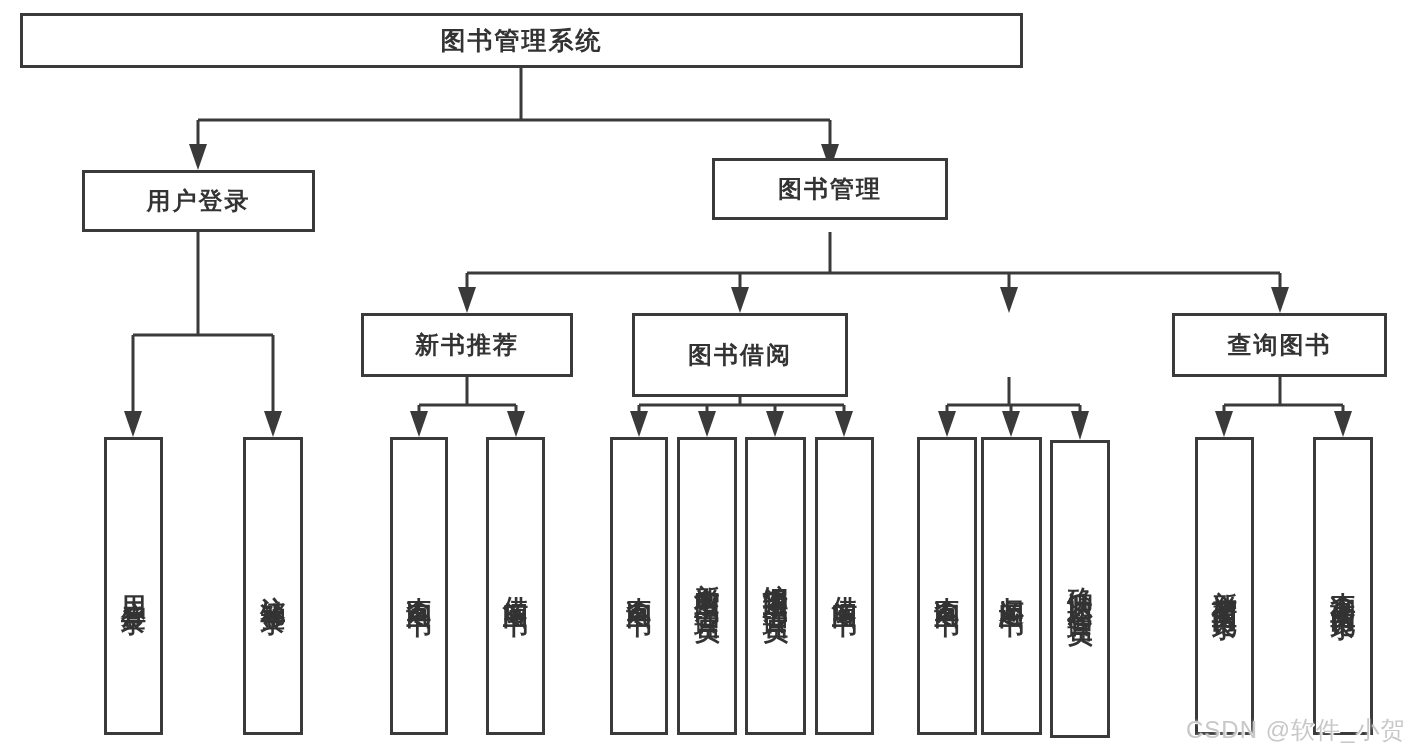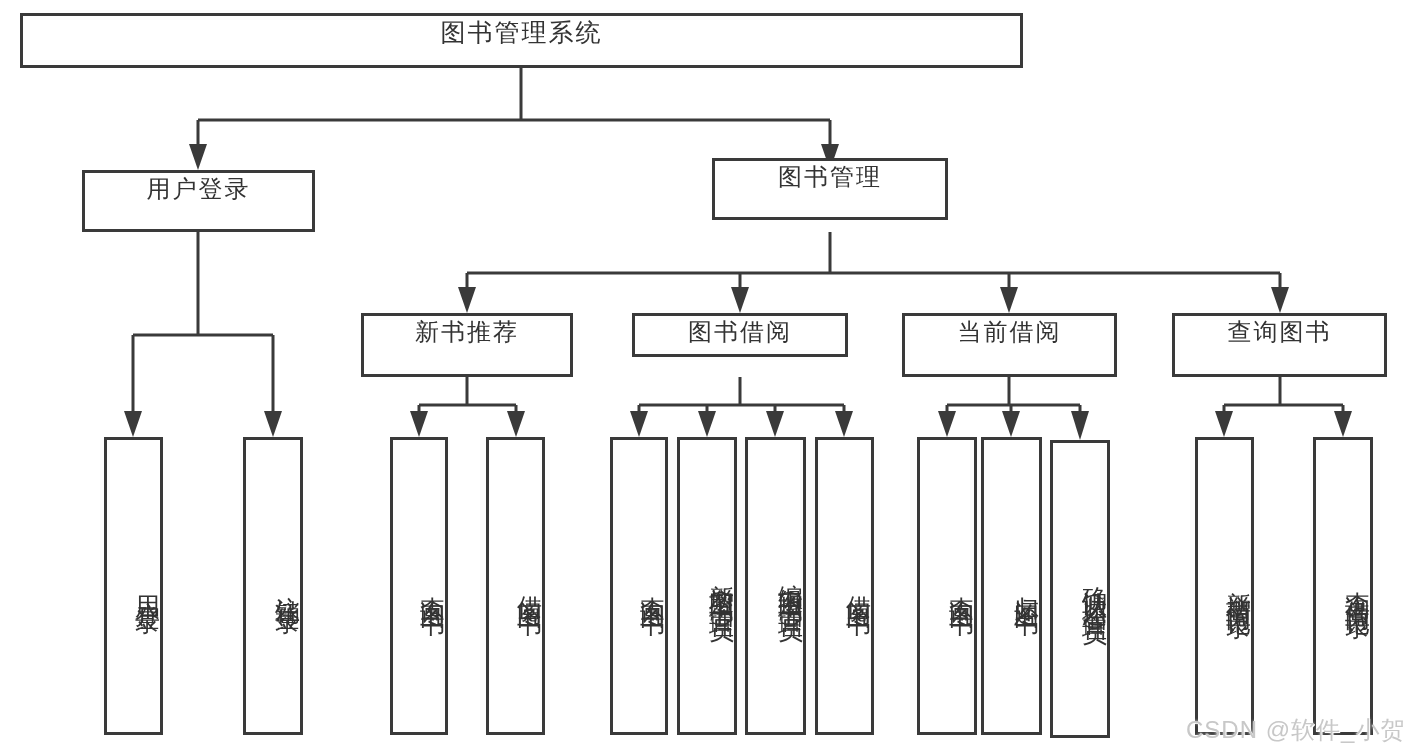"图书管理系统" .node { align-items: none -> center; font-weight: none -> bold }
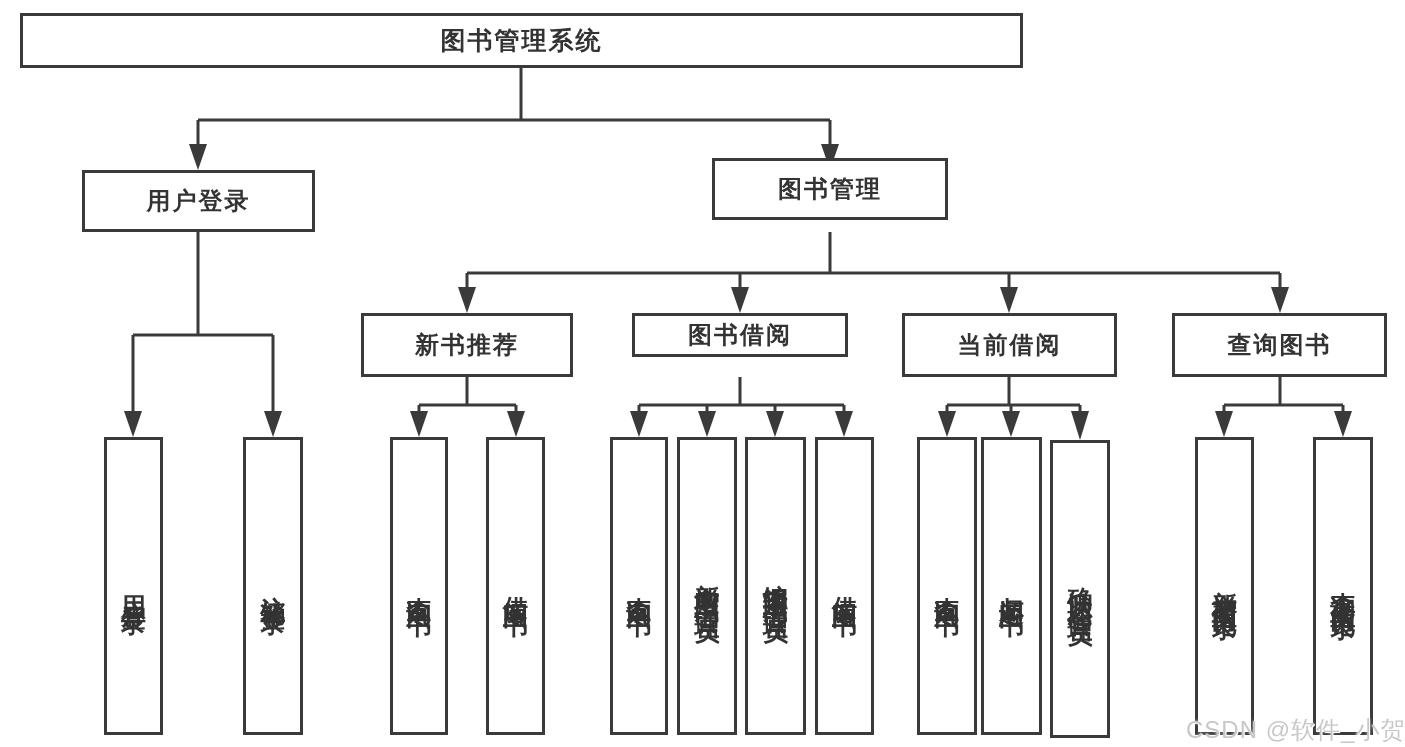"图书借阅" div.node { height: 44px -> 84px }
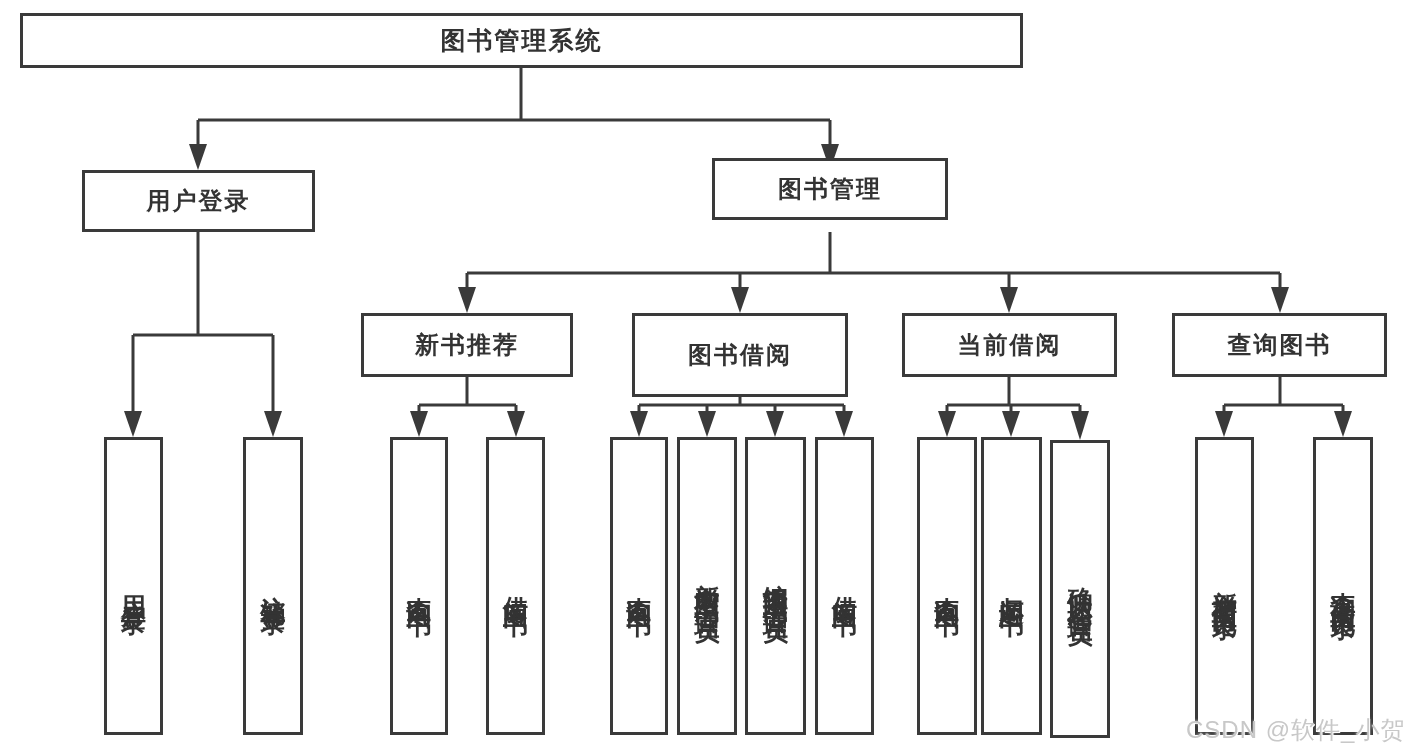"当前借阅" div.node { html: <div> <span>当前借阅</span> </div> -> none }
